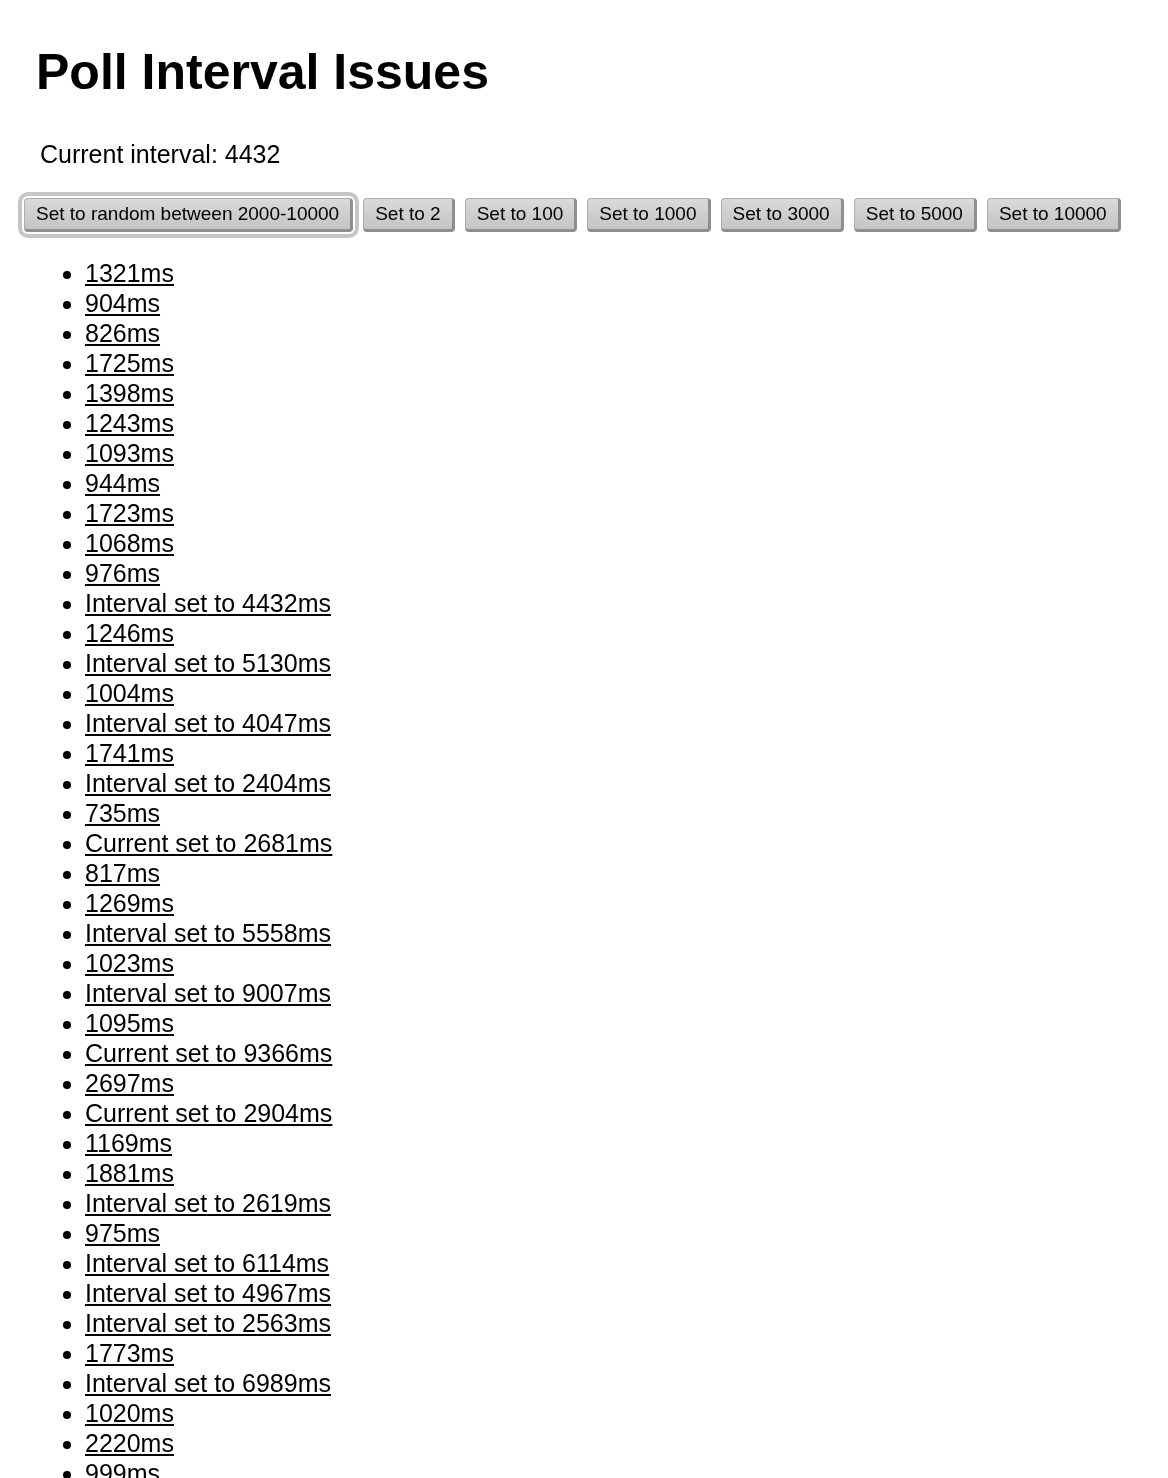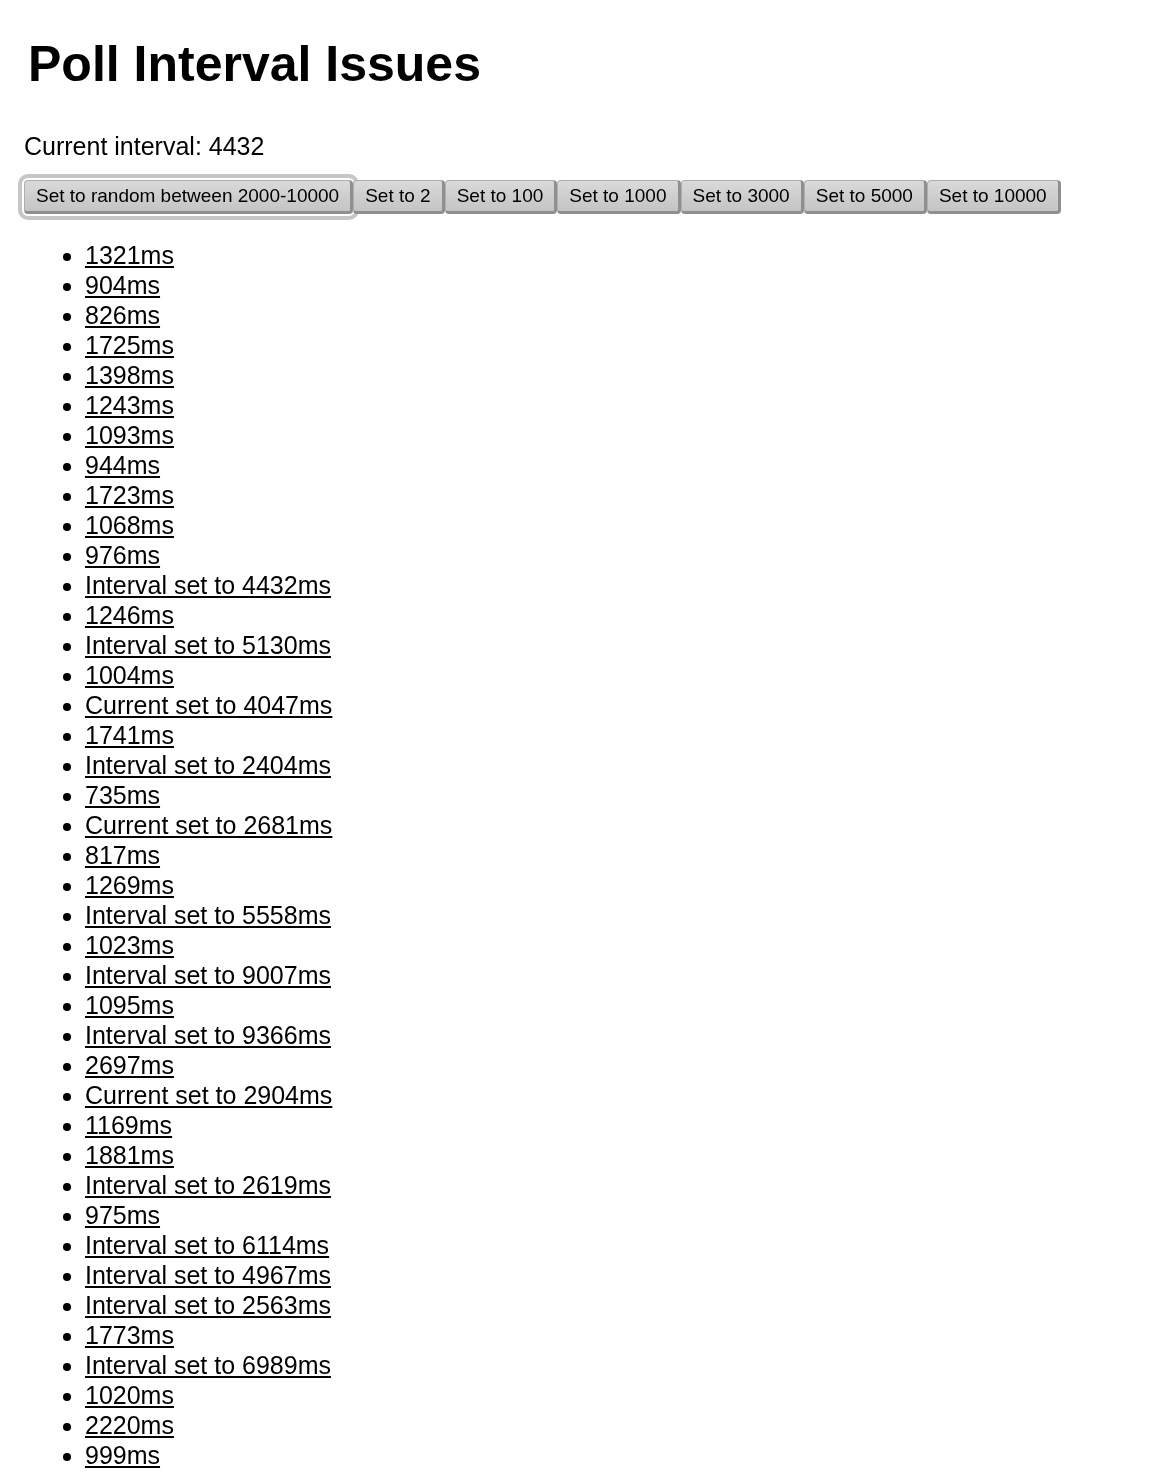"Poll Interval Issues" h1.page-title { margin: 4px -> 12px }
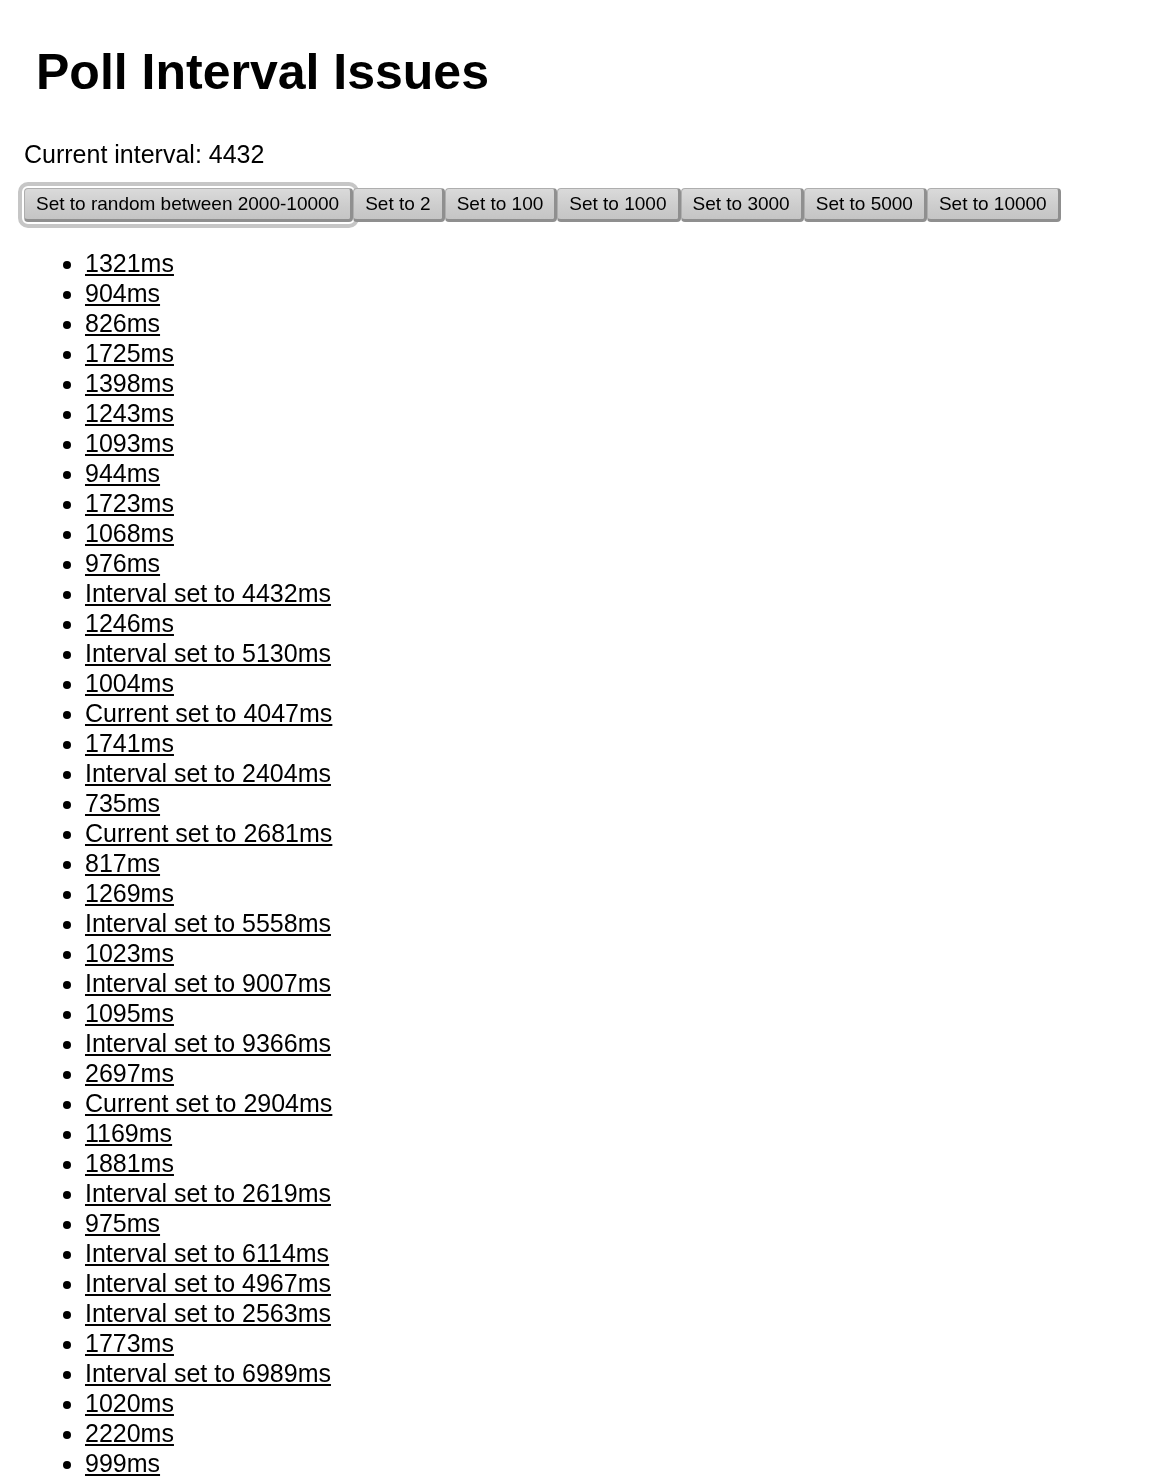"Current interval: 4432" p.current-interval { margin: 38px 0 0 0 -> 38px 0 0 16px }
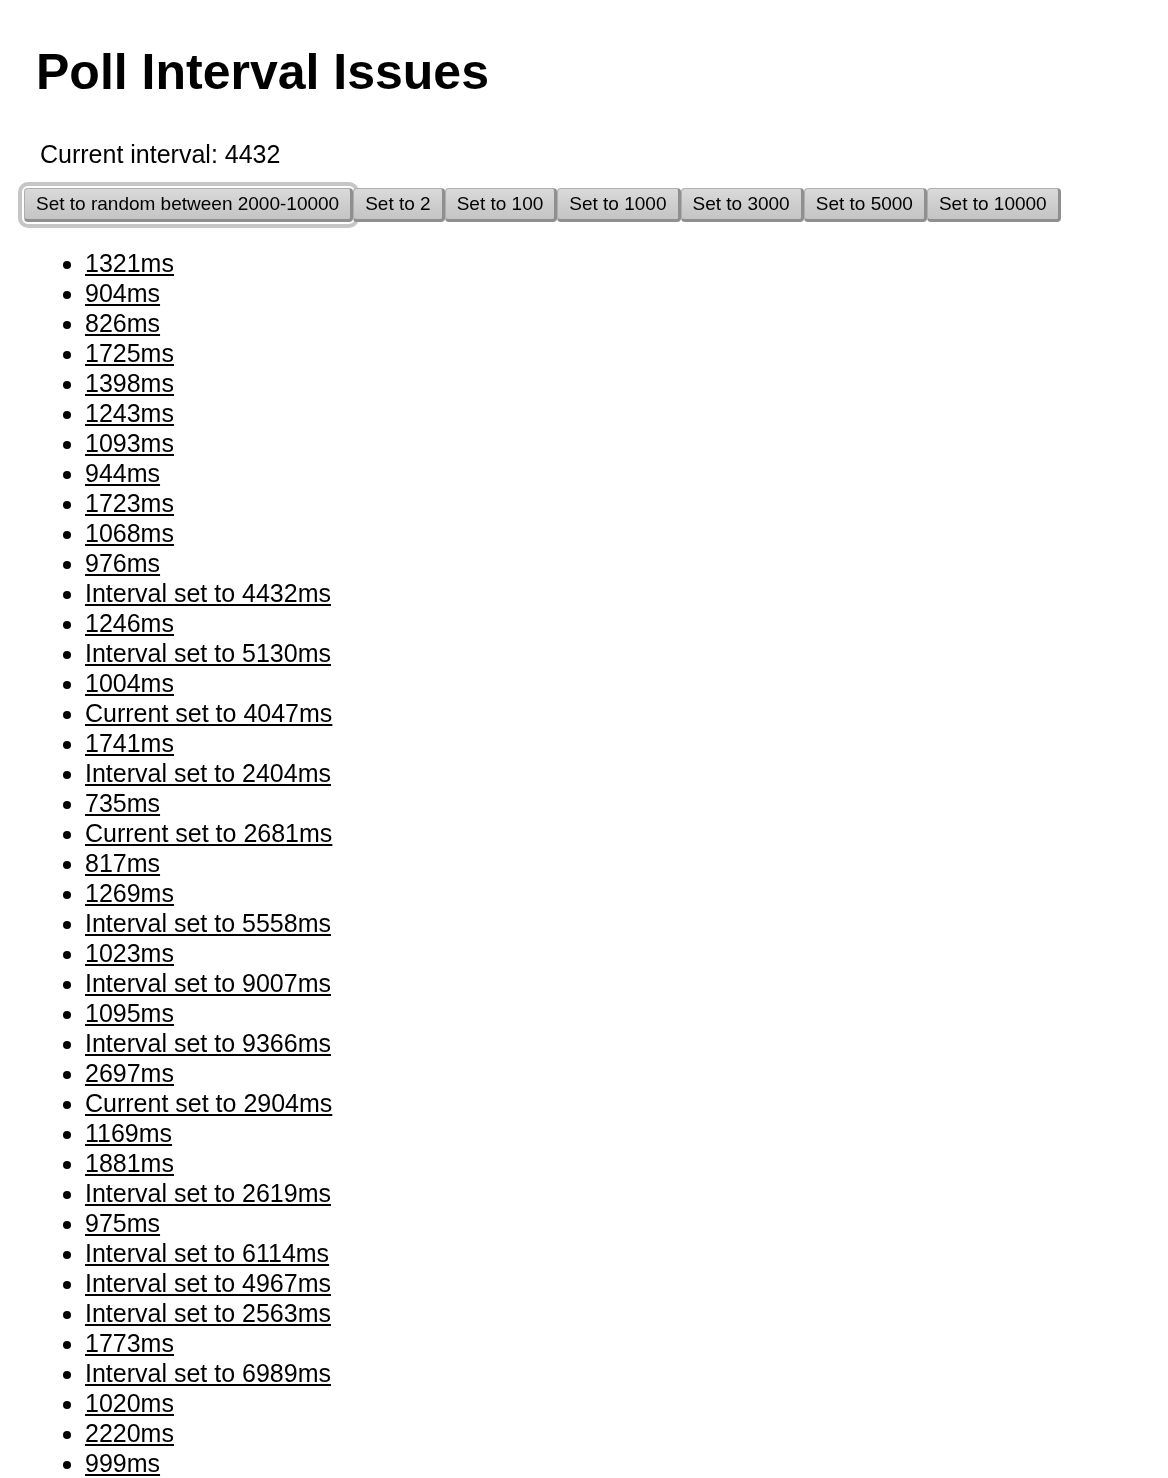"Set to random between 2000-10000" .button-row { gap: none -> 10px; margin-top: 20px -> 30px }
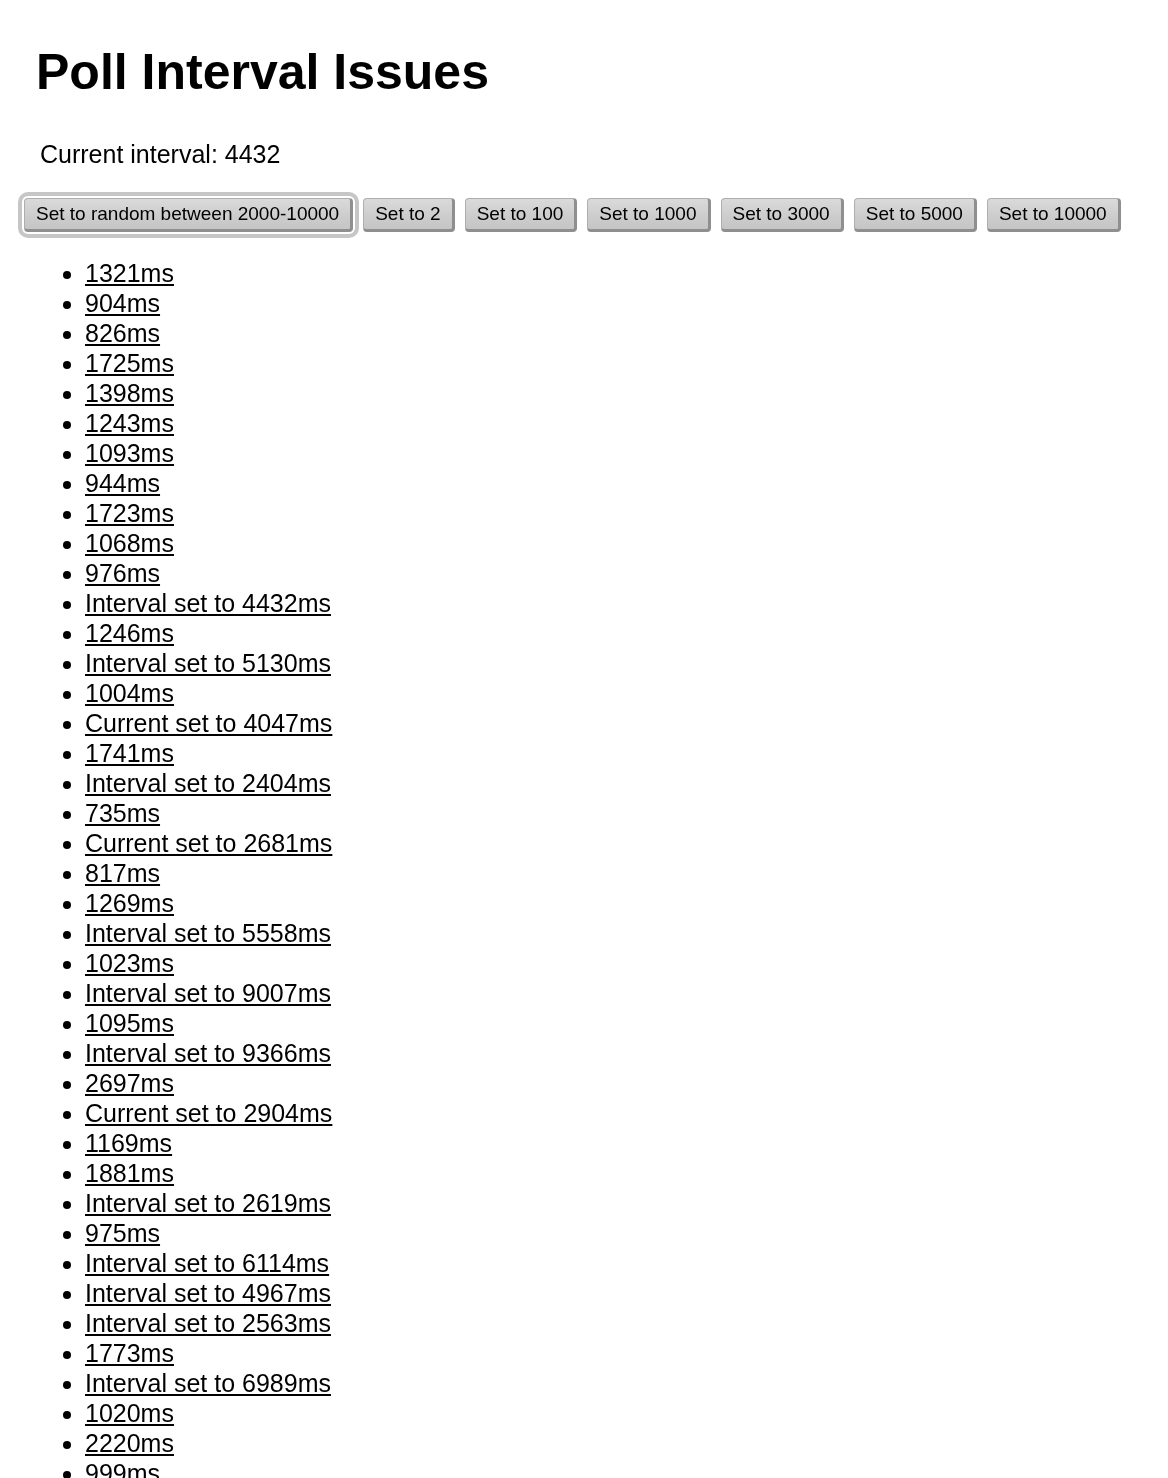"Current set to 4047ms" li.log-item { text: Current -> Interval }
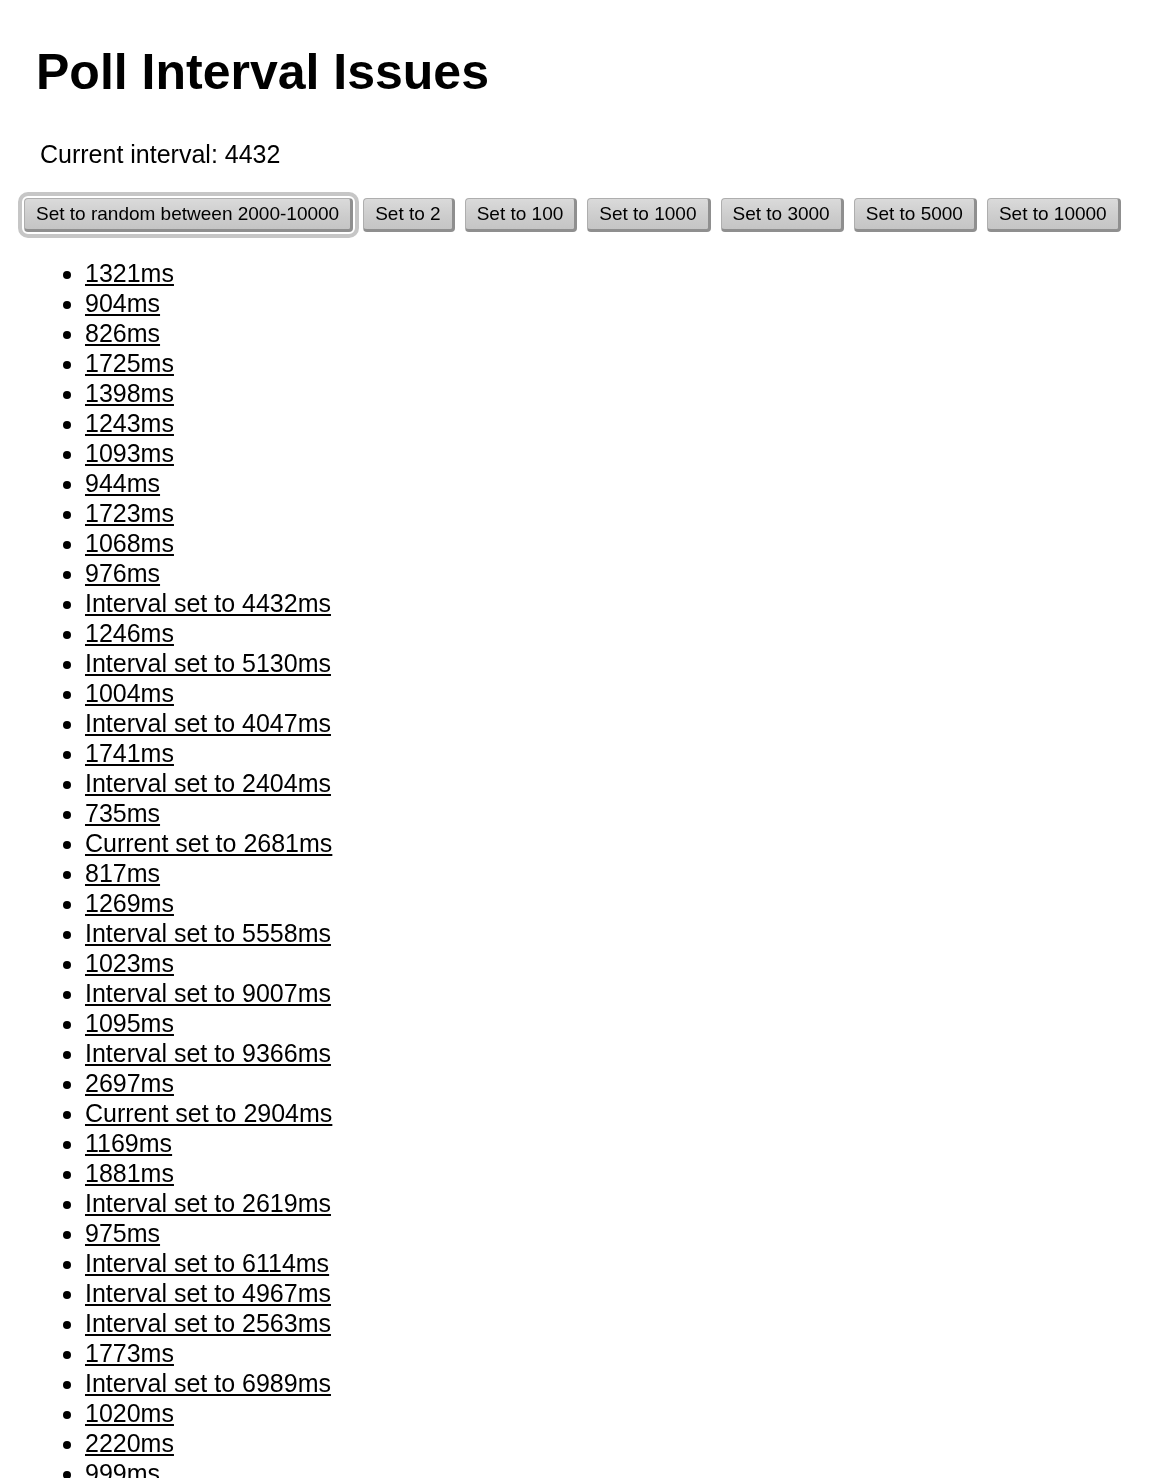"Interval set to 9366ms" li.log-item { text: Interval -> Current }
